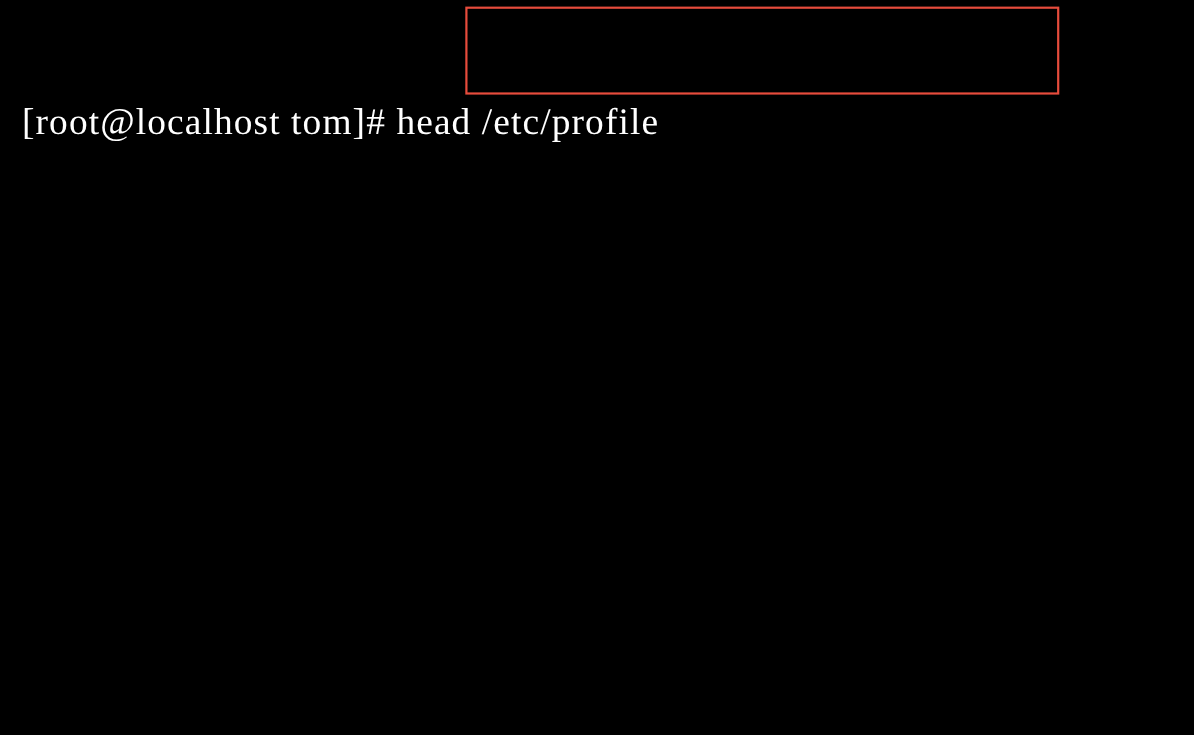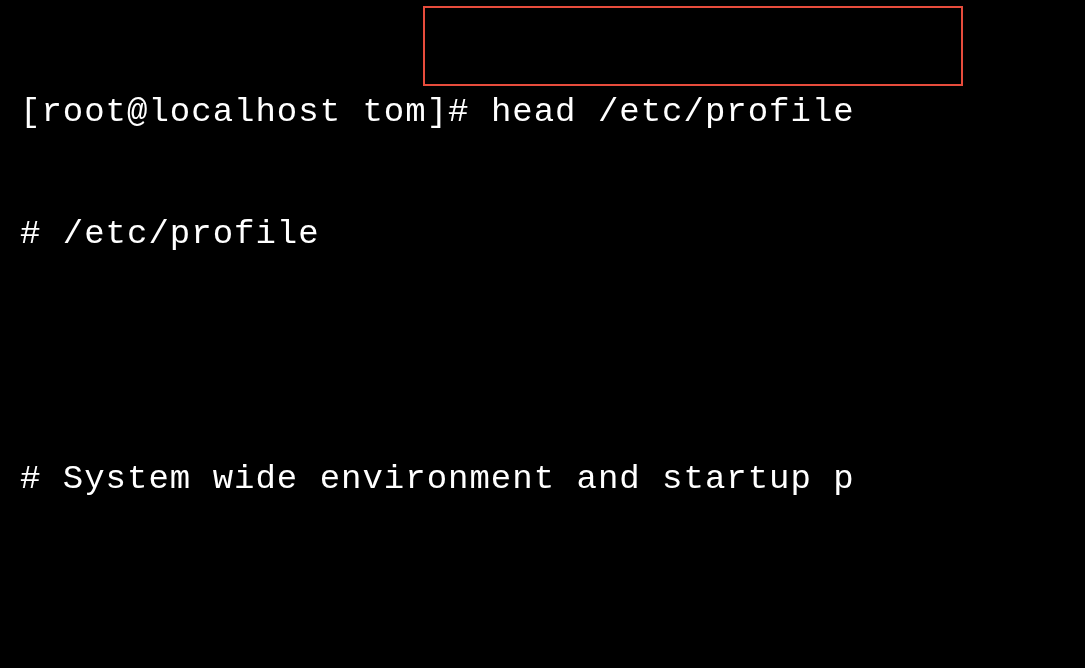"[root@localhost tom]# head /etc/profile" .prompt-line { font-family: none -> Liberation Serif, serif }
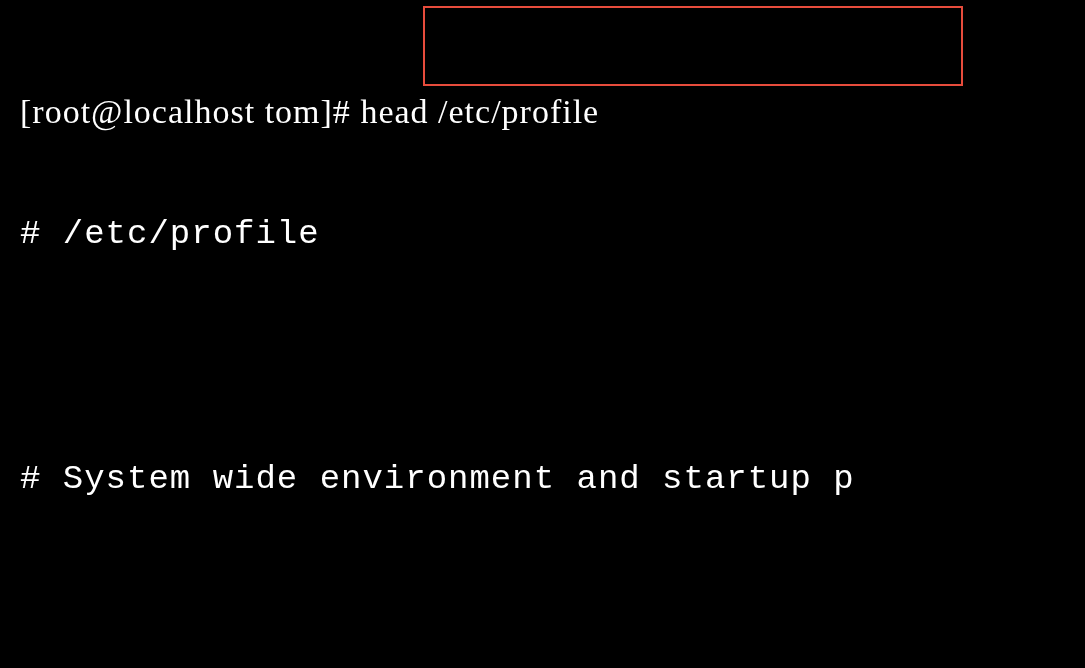"# /etc/profile" div { html: <div># /etc/profile</div> -> none }
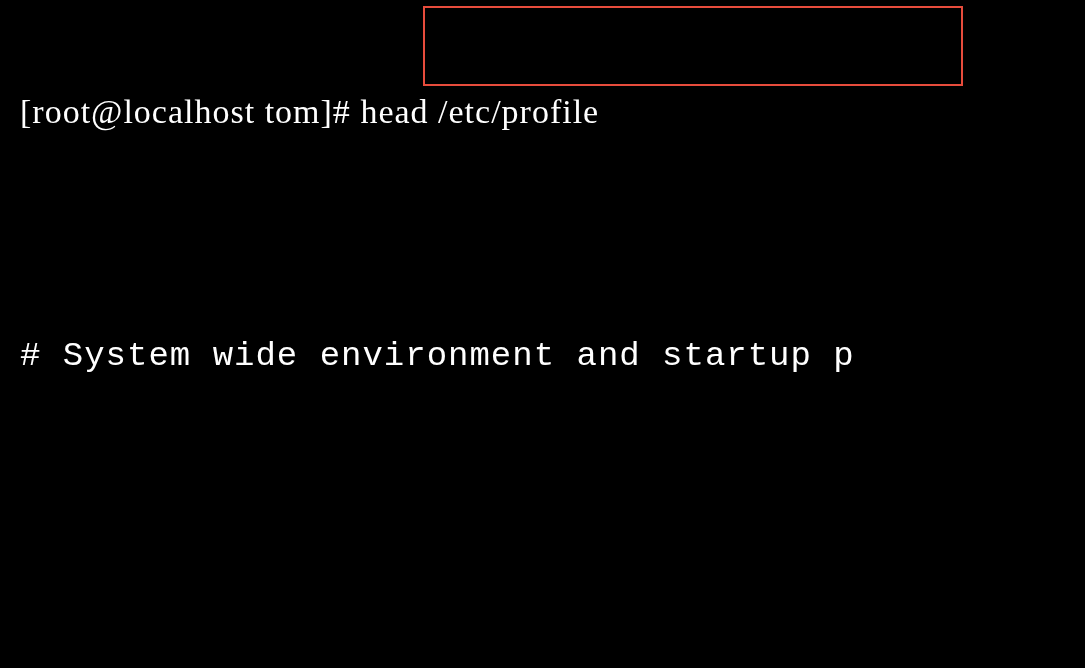"# System wide environment and" div { html: <div># System wide environment and startup p</div> -> none }
